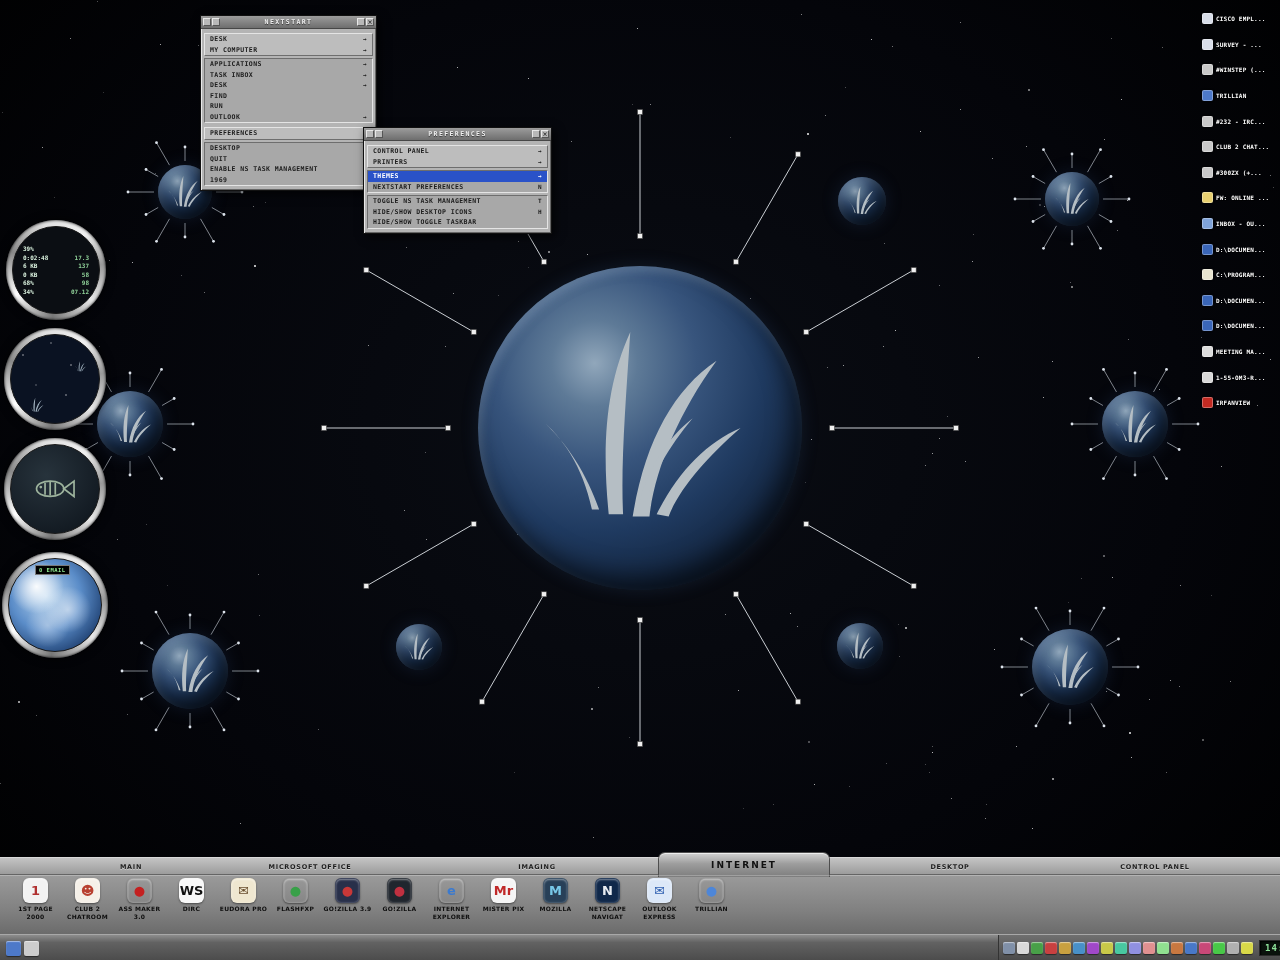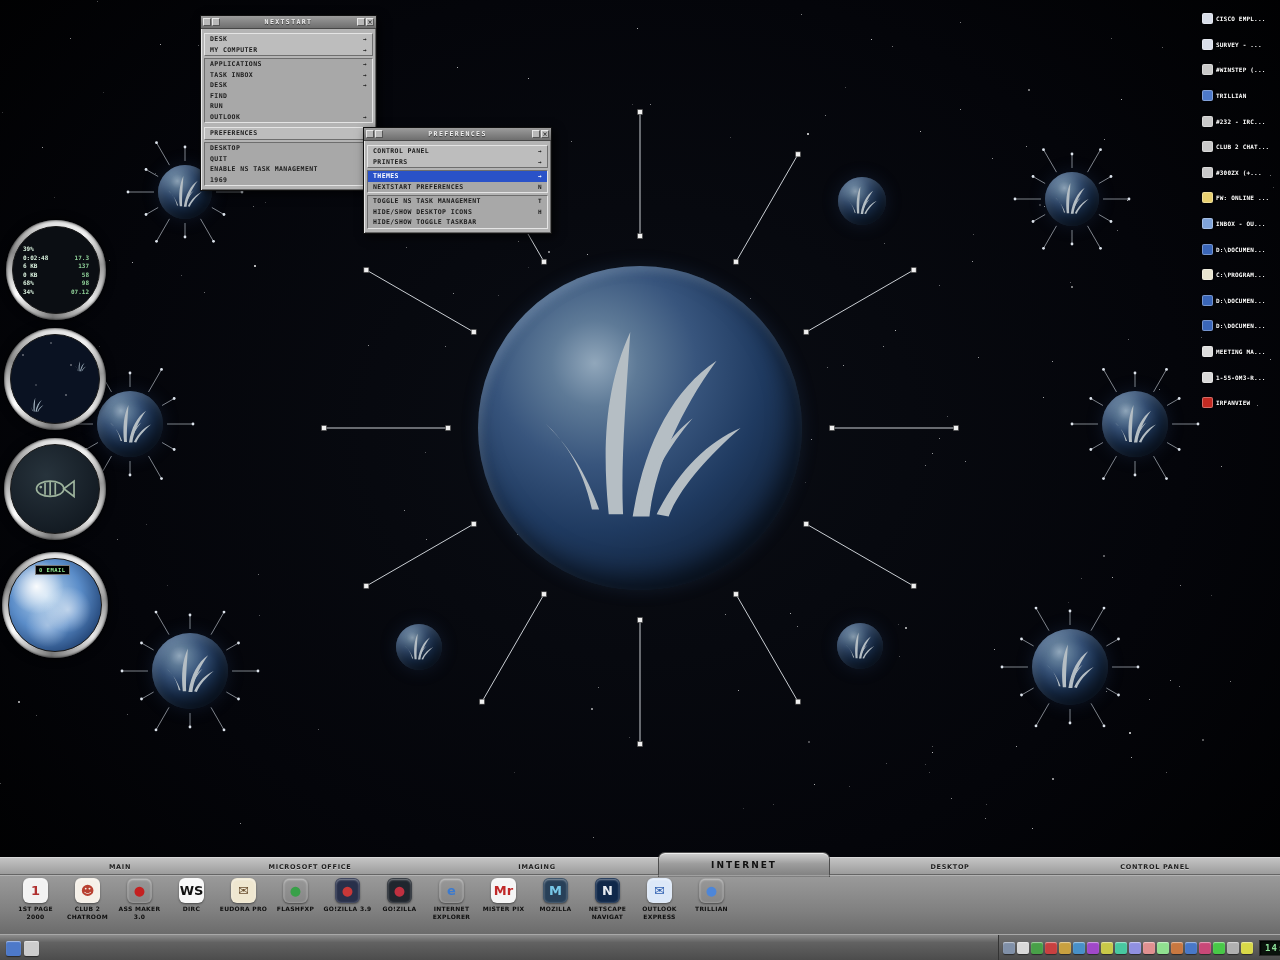"MAIN" div.tab-label { left: 120px -> 131px }
